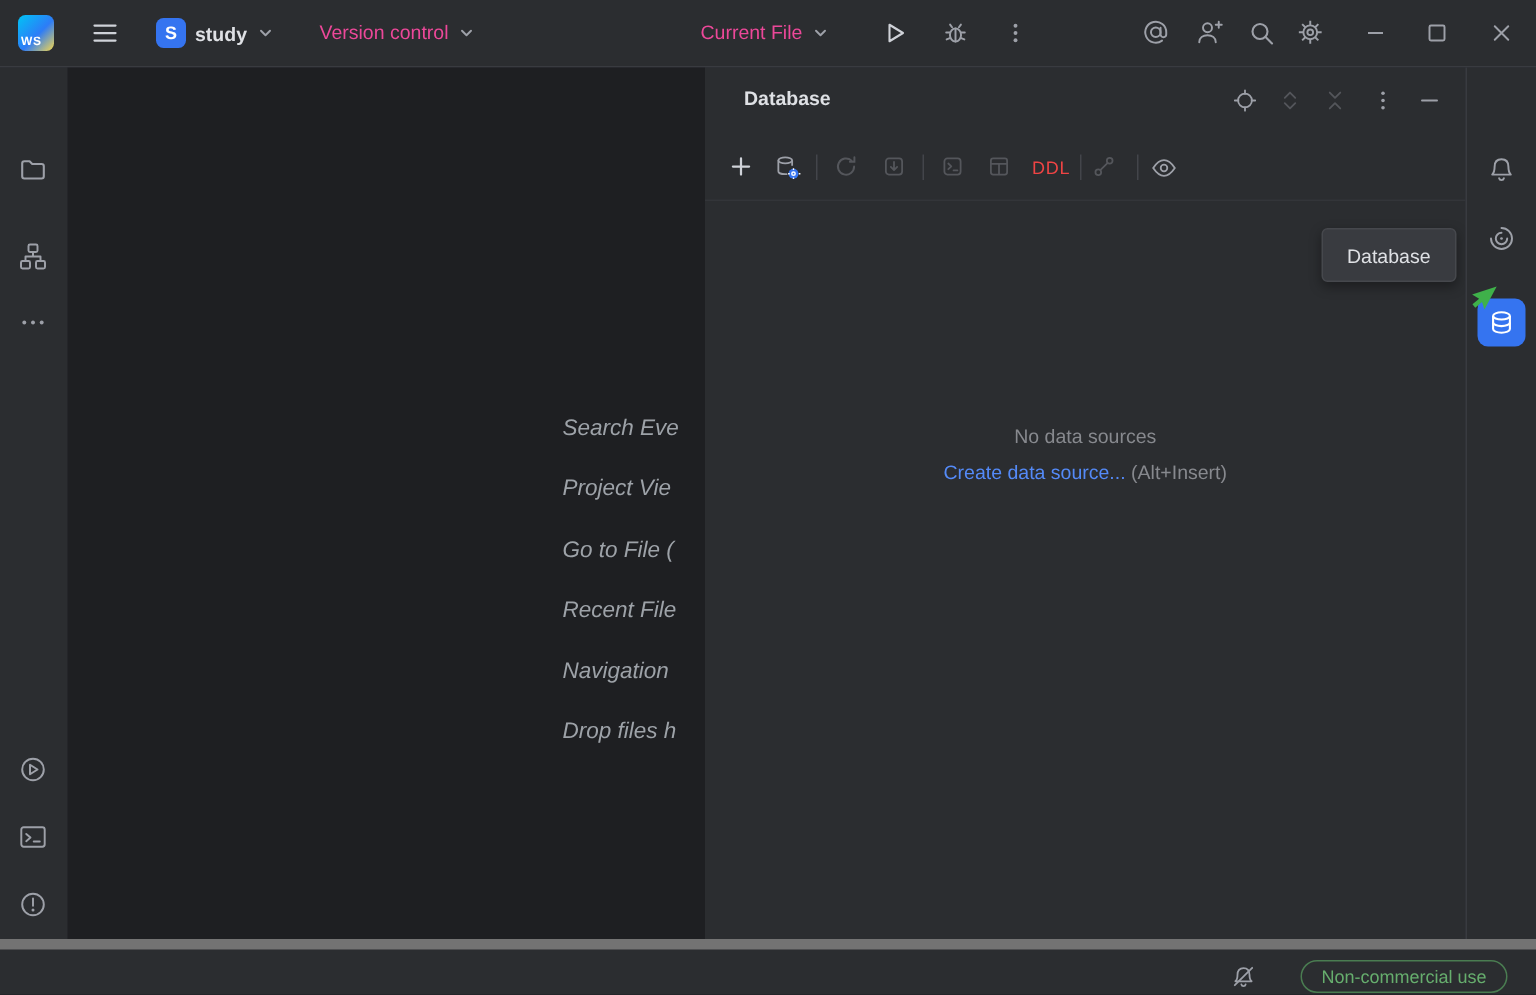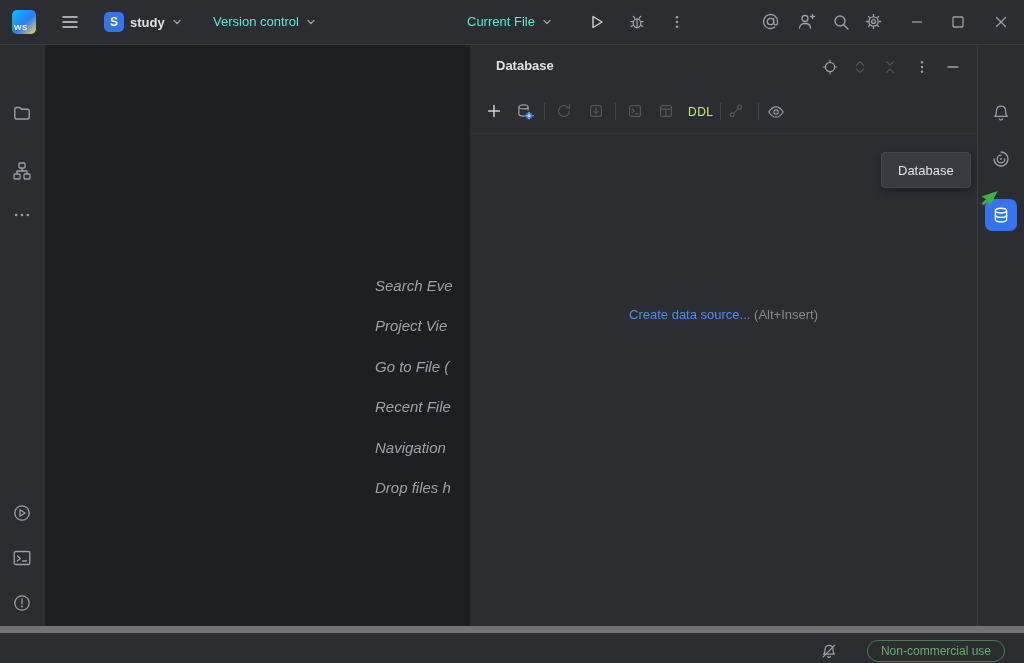"Version control" .tb-label2 { color: #5eead4 -> #ec4899 }
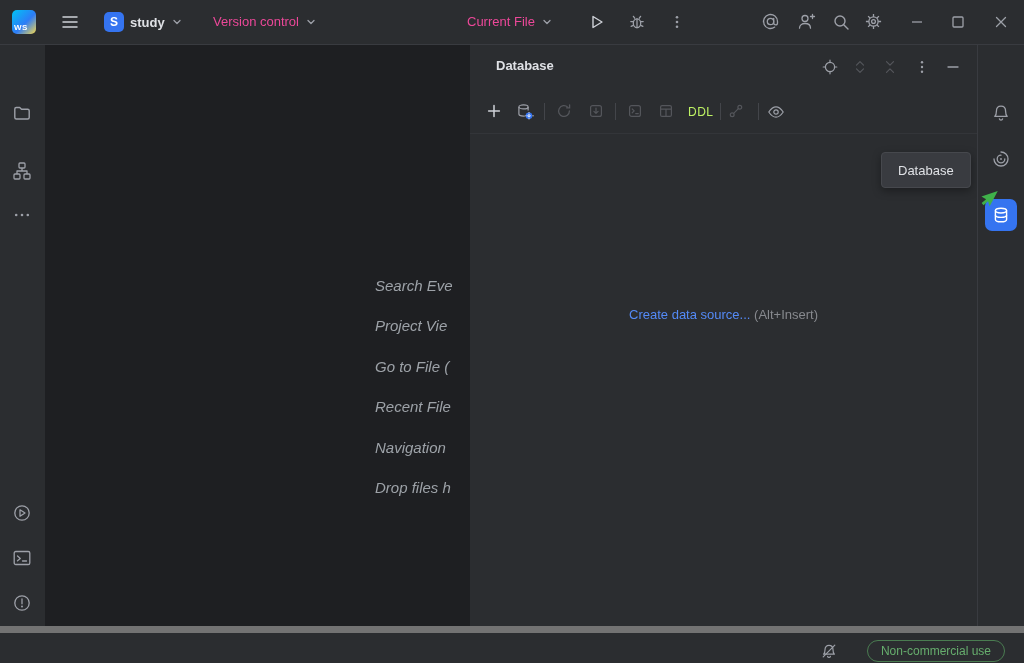"DDL" .ddl { color: #bef264 -> #ef4444 }
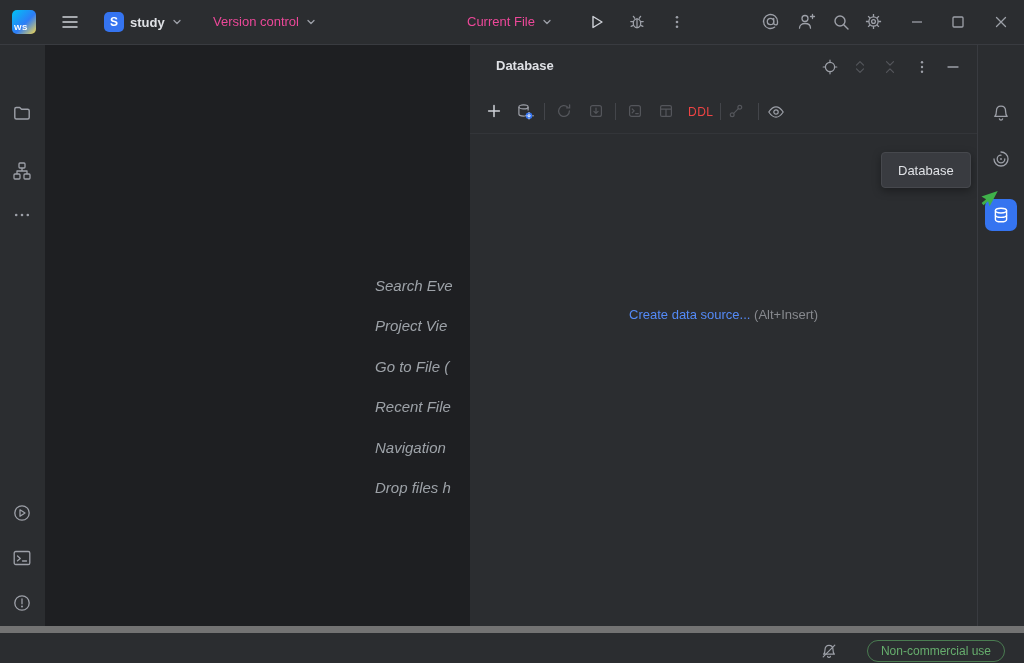"No data sources" div.empty { html: none -> <div>No data sources</div> }
